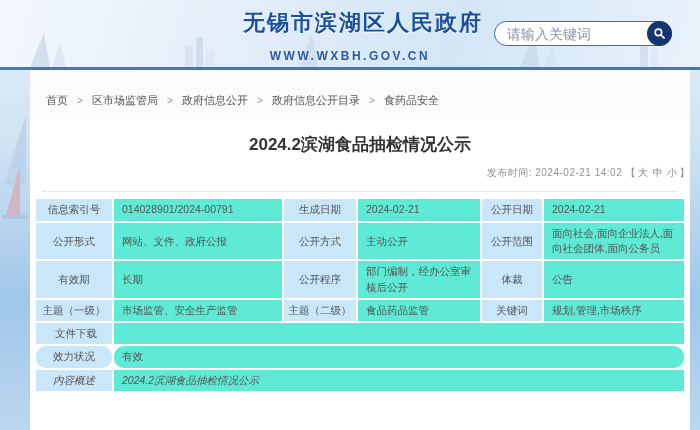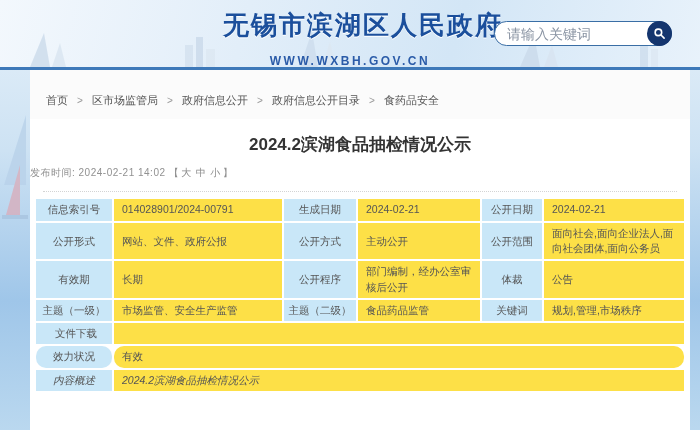"无锡市滨湖区人民政府" .site-title { font-size: 26px -> 22px }
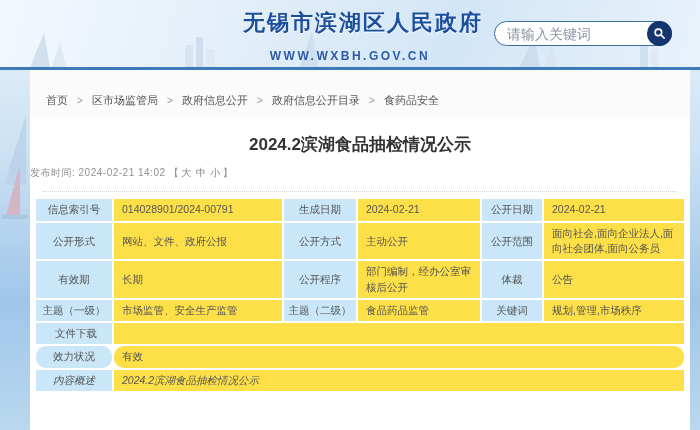"发布时间: 2024-02-21 14:02 【 大" .publine { text-align: left -> right }
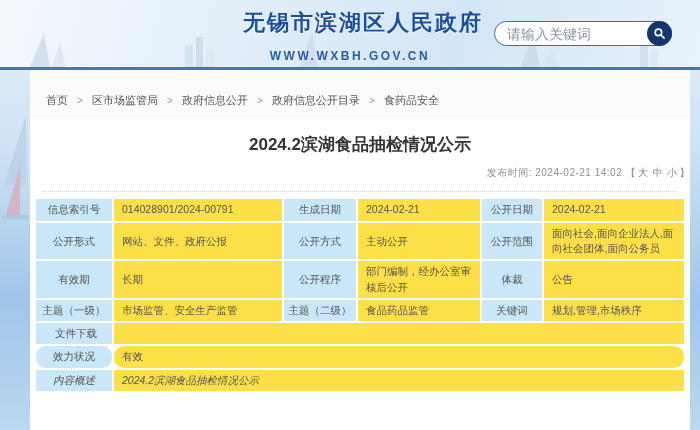"014028901/2024-00791" table.meta td { background: #fde047 -> #5eead4 }
